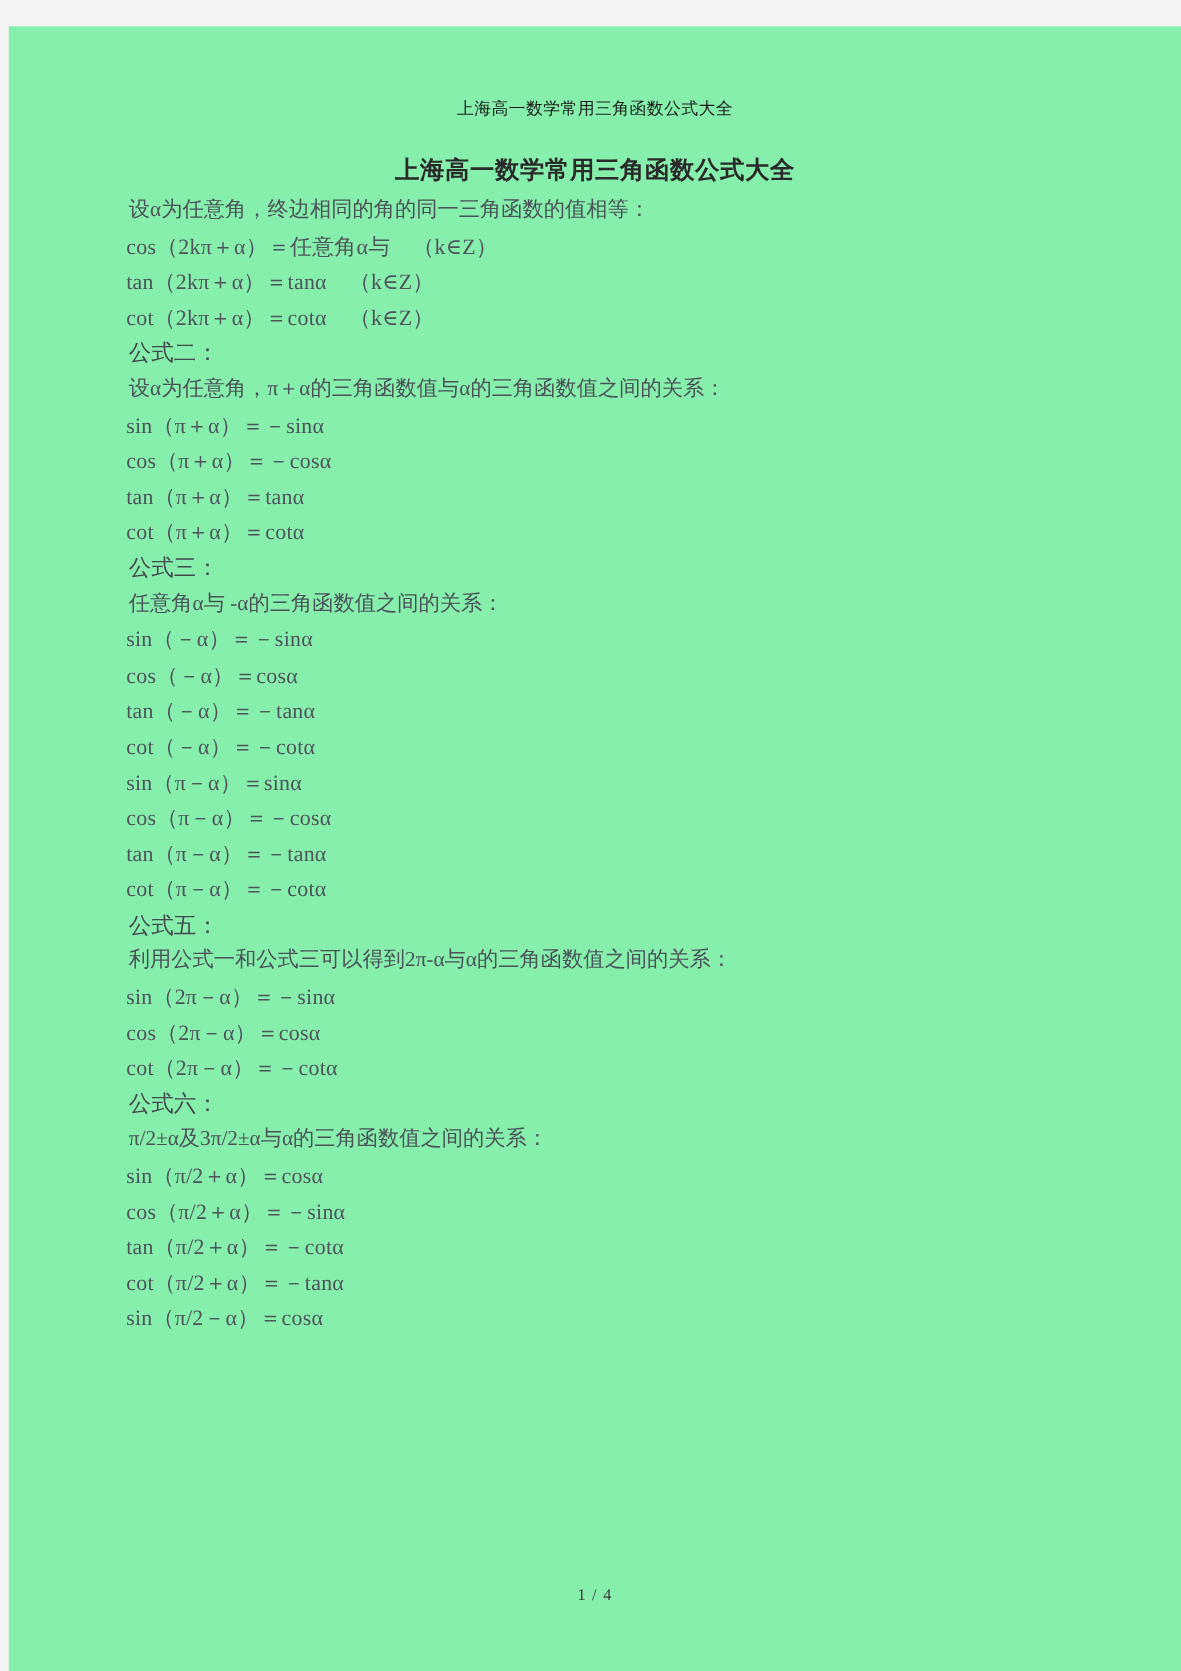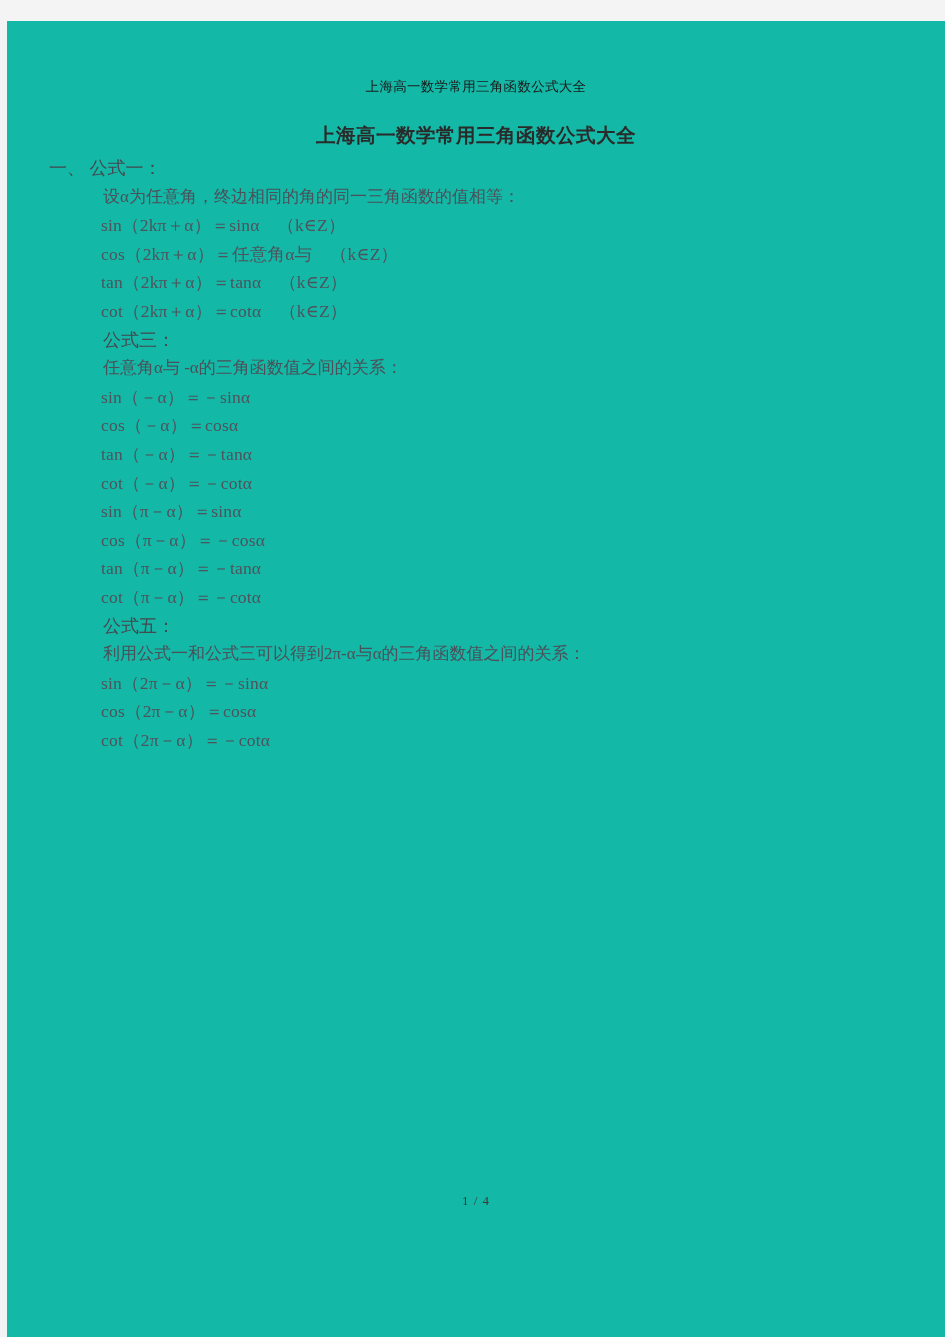"上海高一数学常用三角函数公式大全" .page { background: #14b8a6 -> #86efac }
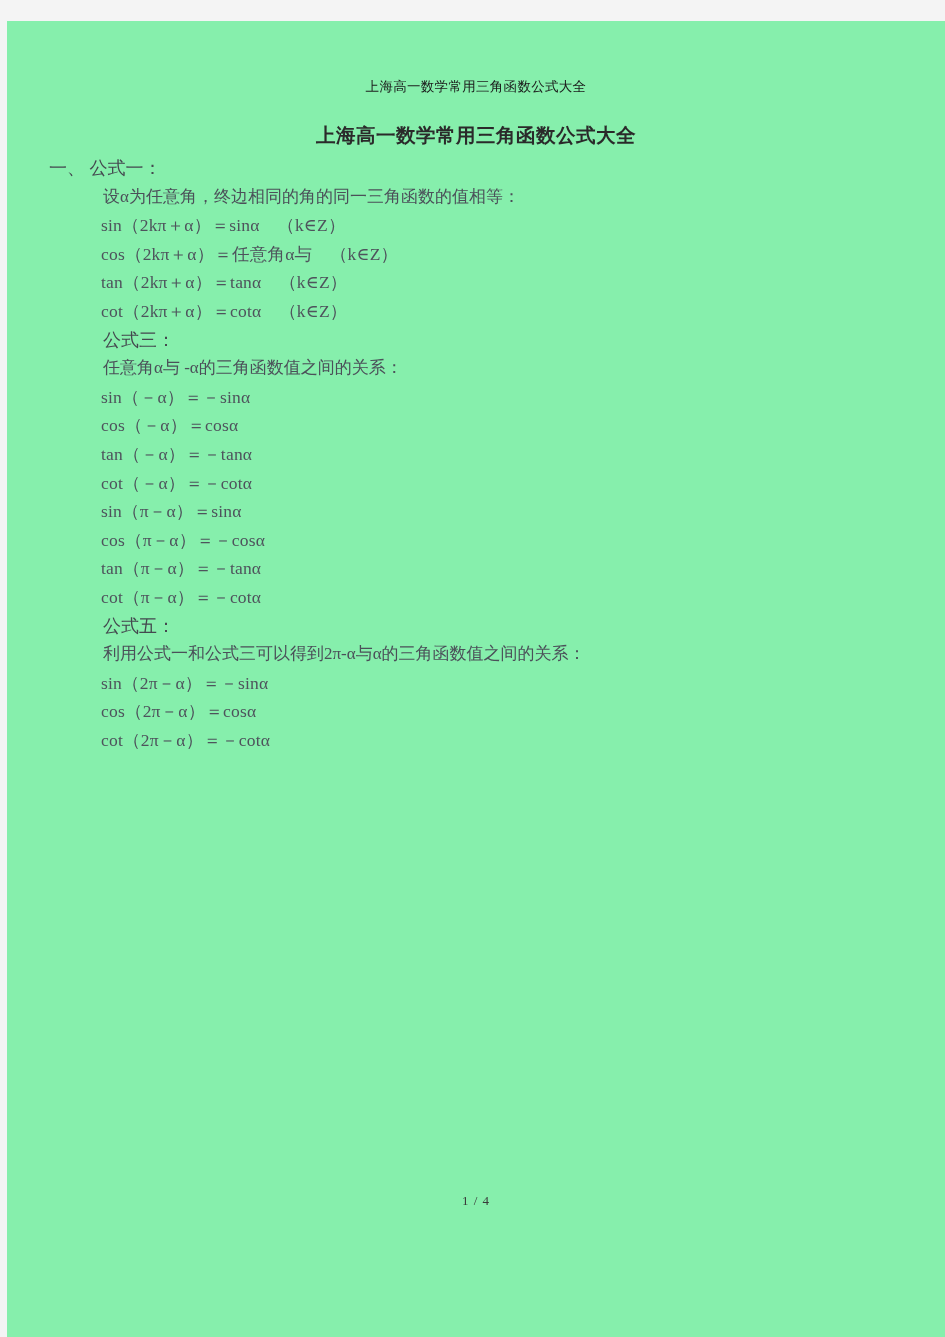"一、 公式一：" div.numbered-heading { html: <div>一、 公式一：</div> -> none }
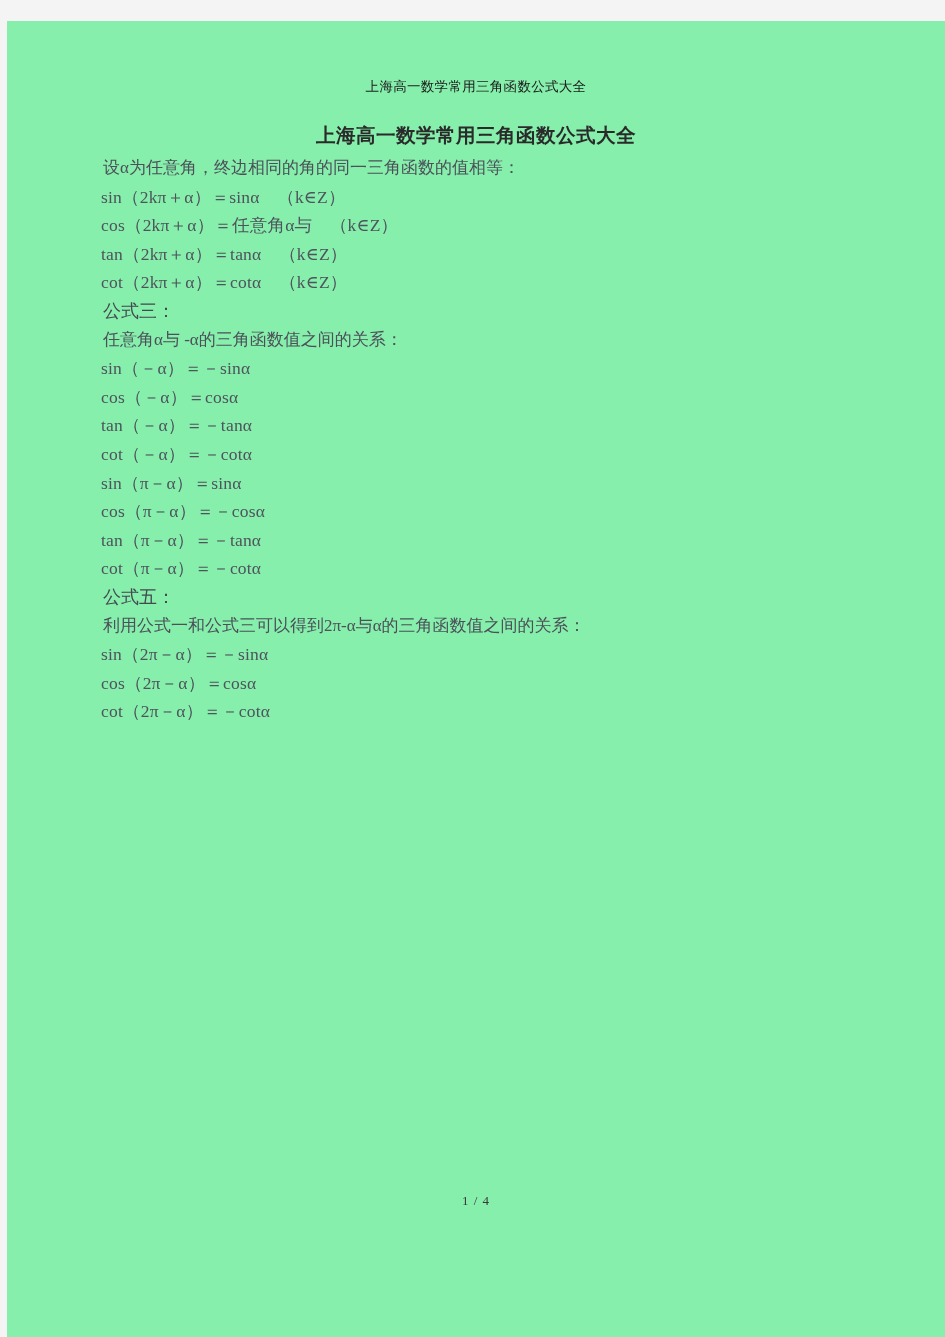"sin（2kπ＋α）＝sinα （k∈Z）" div.formula-line { html: <div>sin（2kπ＋α）＝sinα （k∈Z）</div> -> none }
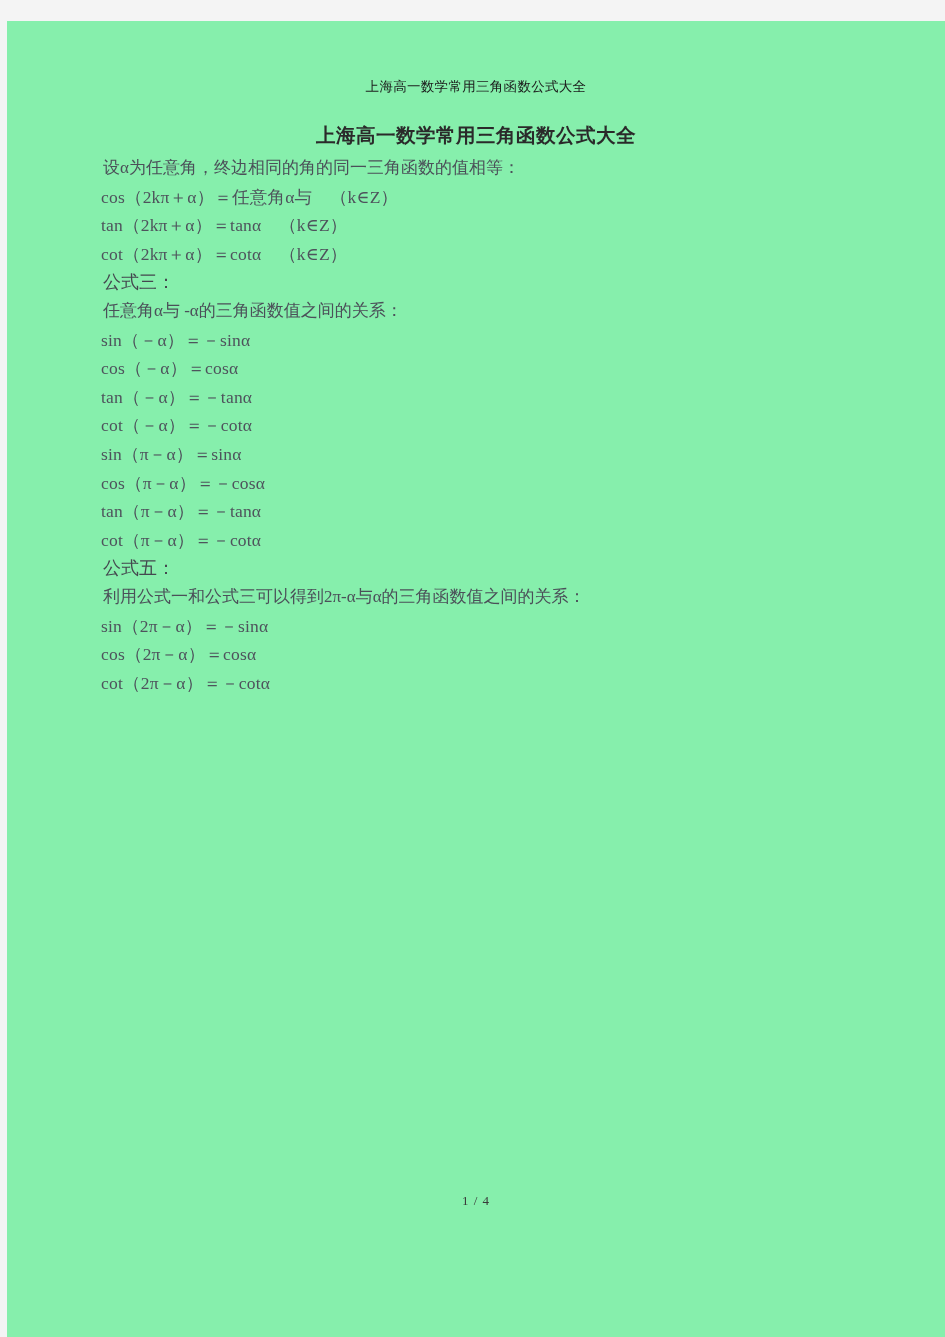"公式二：" div.section { html: none -> <div> <div>公式二：</div> <div>设α为任意角，π＋α的三角函数值与α的三角函数值之间的关系：</div> <div>sin（π＋α）＝－sinα</div> <div>cos（π＋α）＝－cosα</div> <div>tan（π＋α）＝tanα</div> <div>cot（π＋α）＝cotα</div> </div> }
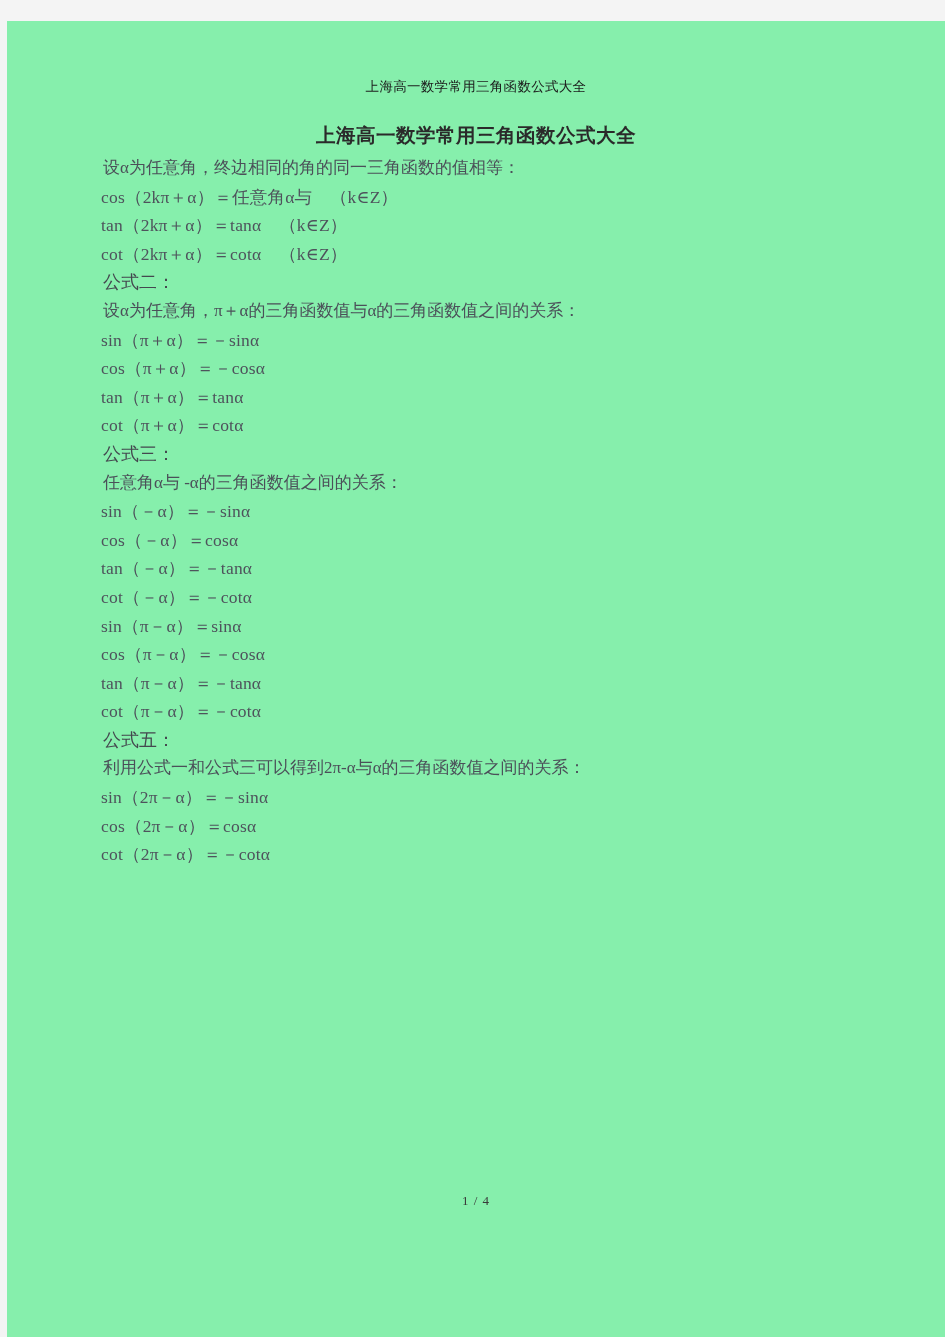"公式六：" div.section { html: none -> <div> <div>公式六：</div> <div>π/2±α及3π/2±α与α的三角函数值之间的关系：</div> <div>sin（π/2＋α）＝cosα</div> <div>cos（π/2＋α）＝－sinα</div> <div>tan（π/2＋α）＝－cotα</div> <div>cot（π/2＋α）＝－tanα</div> <div>sin（π/2－α）＝cosα</div> </div> }
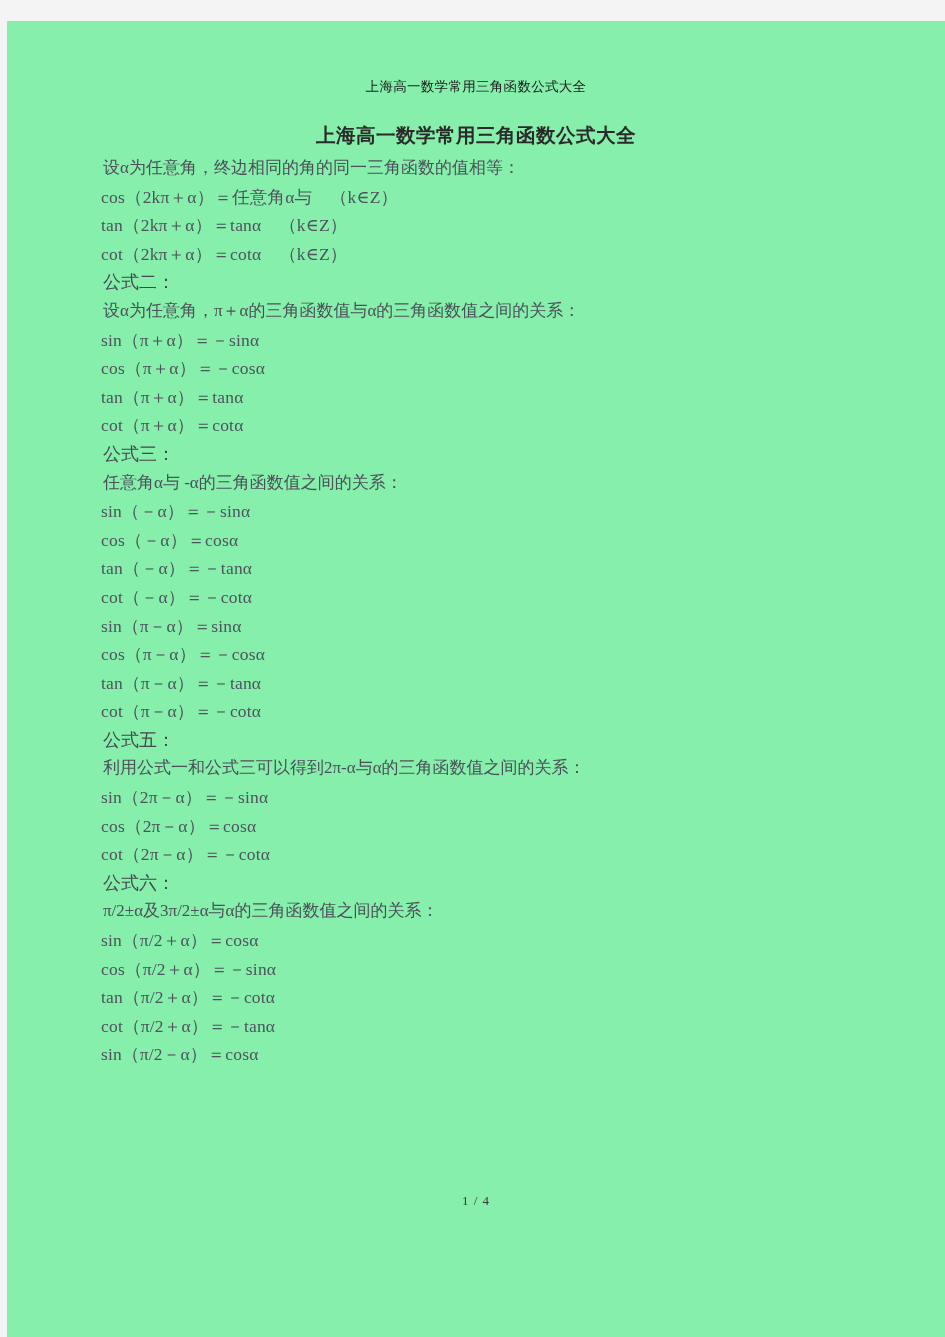"1 / 4" .footer { top: 1172px -> 1247px }
